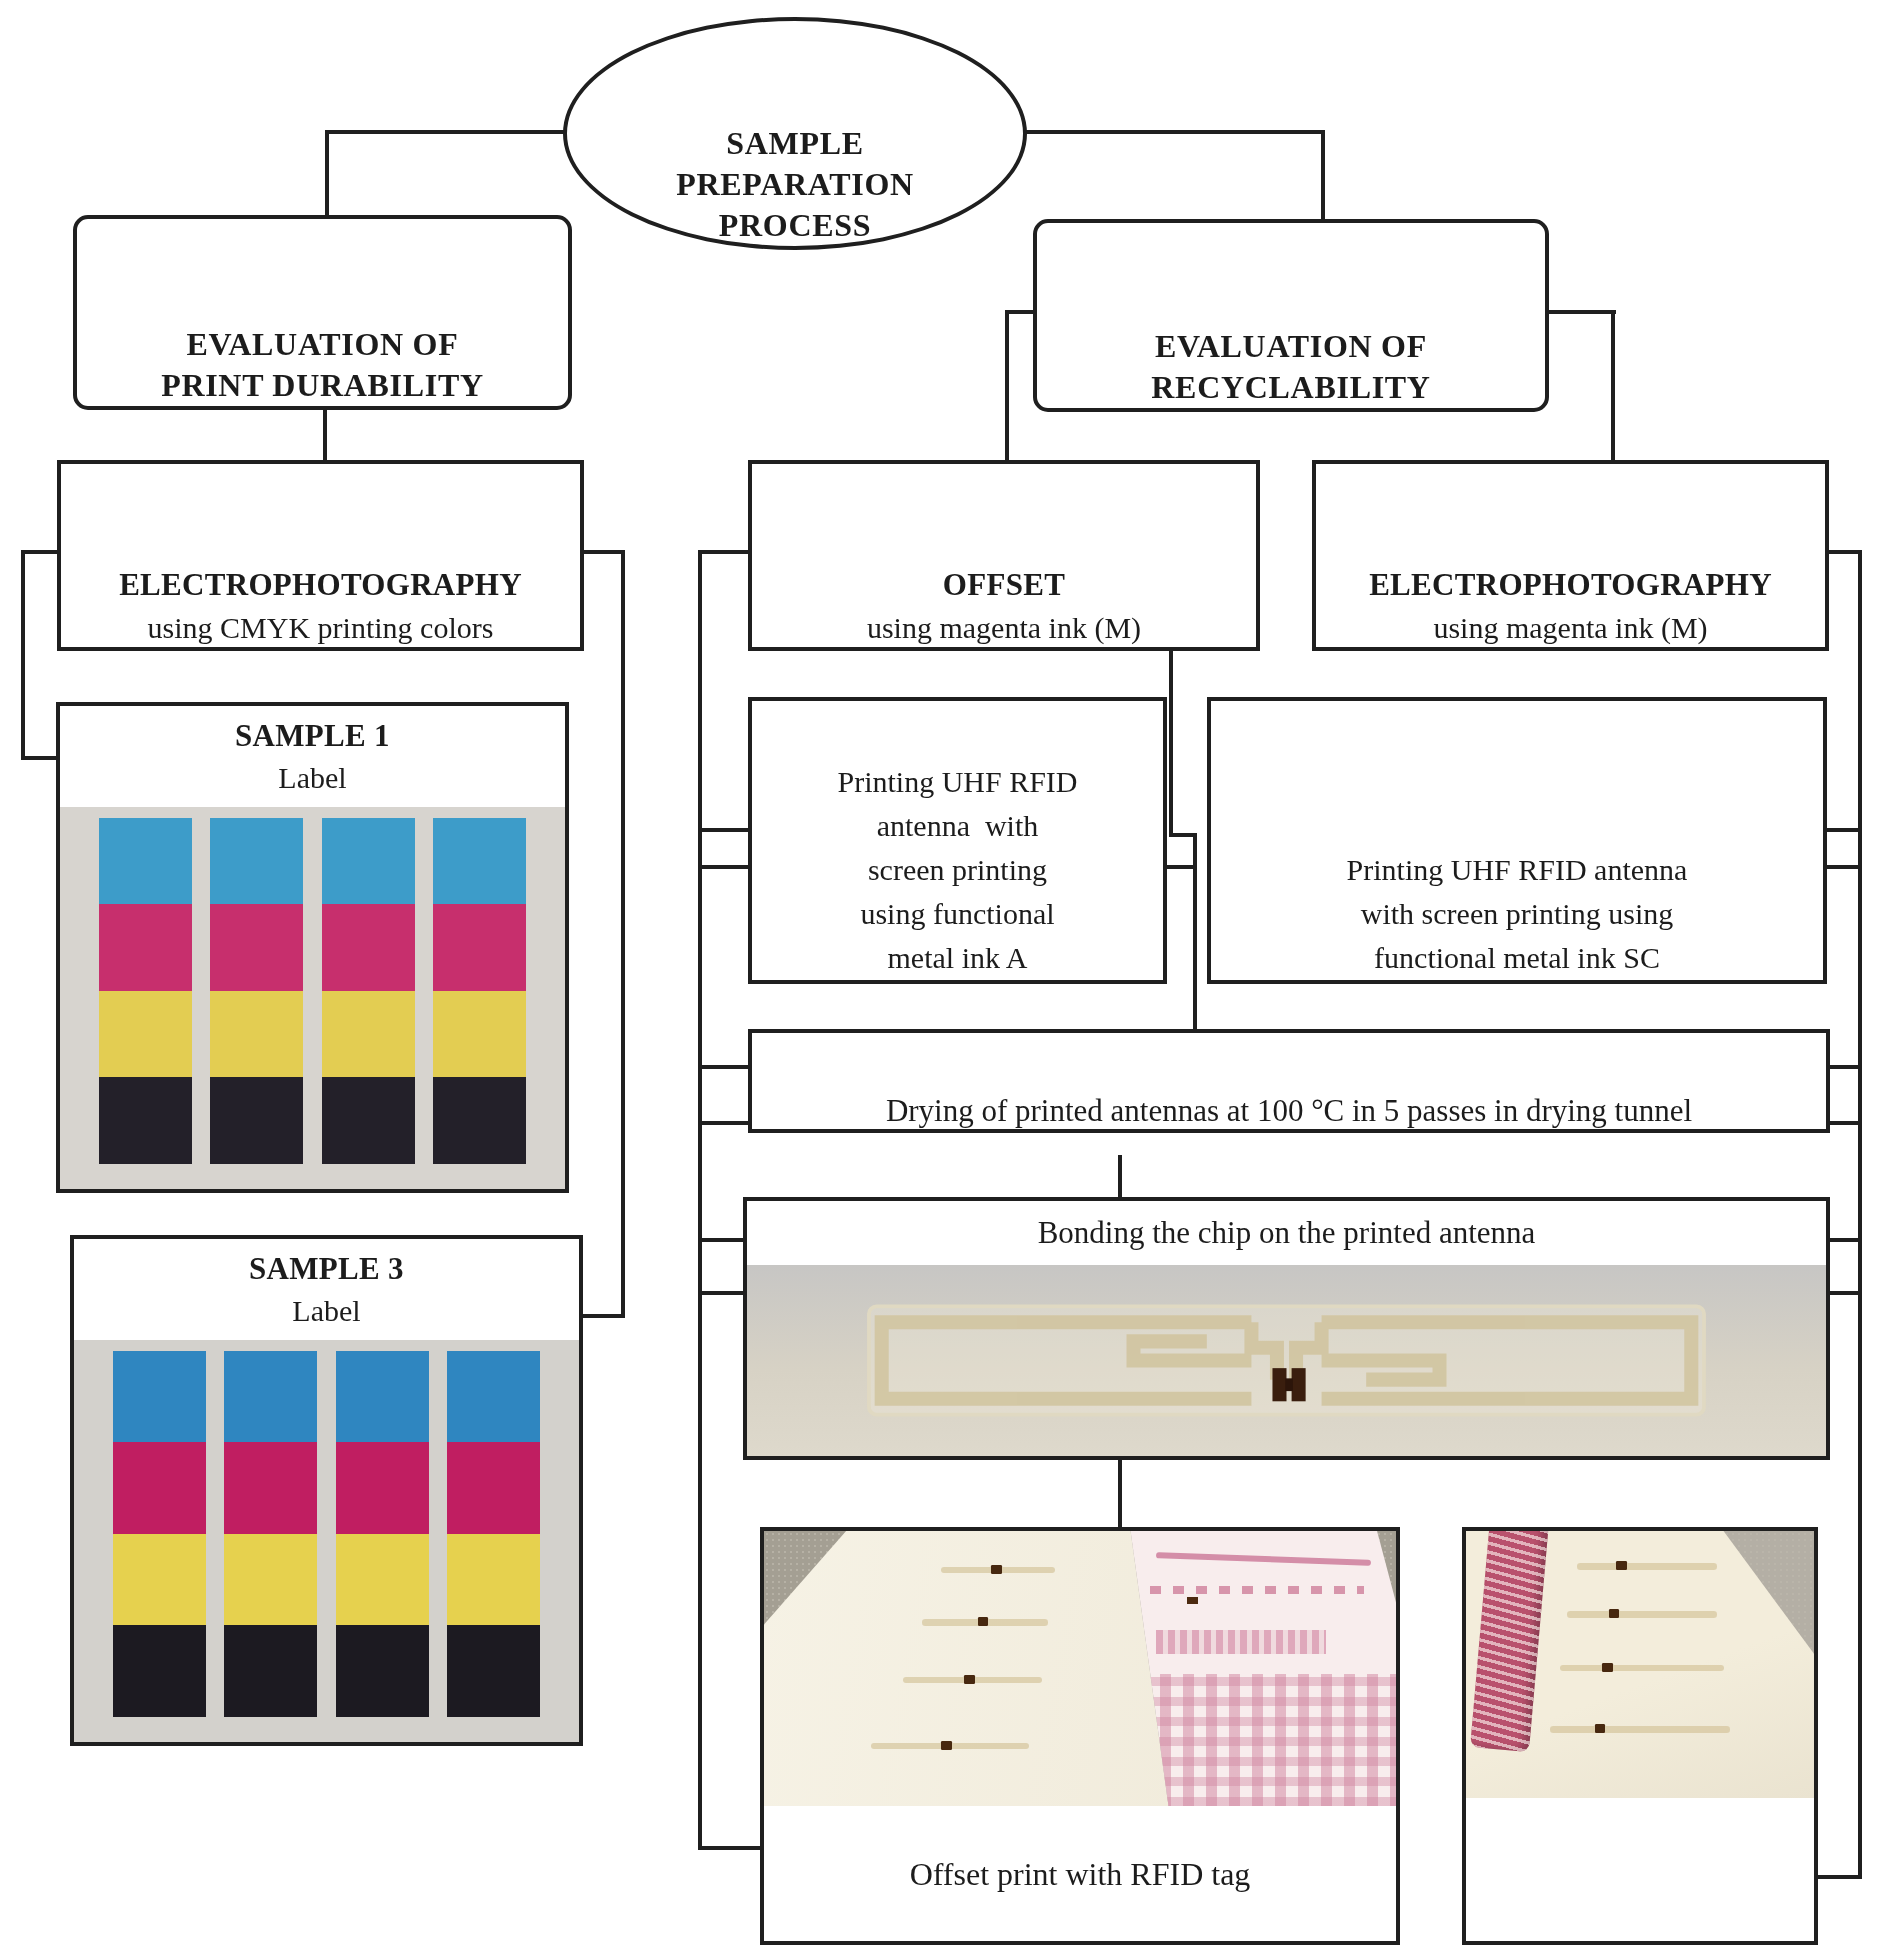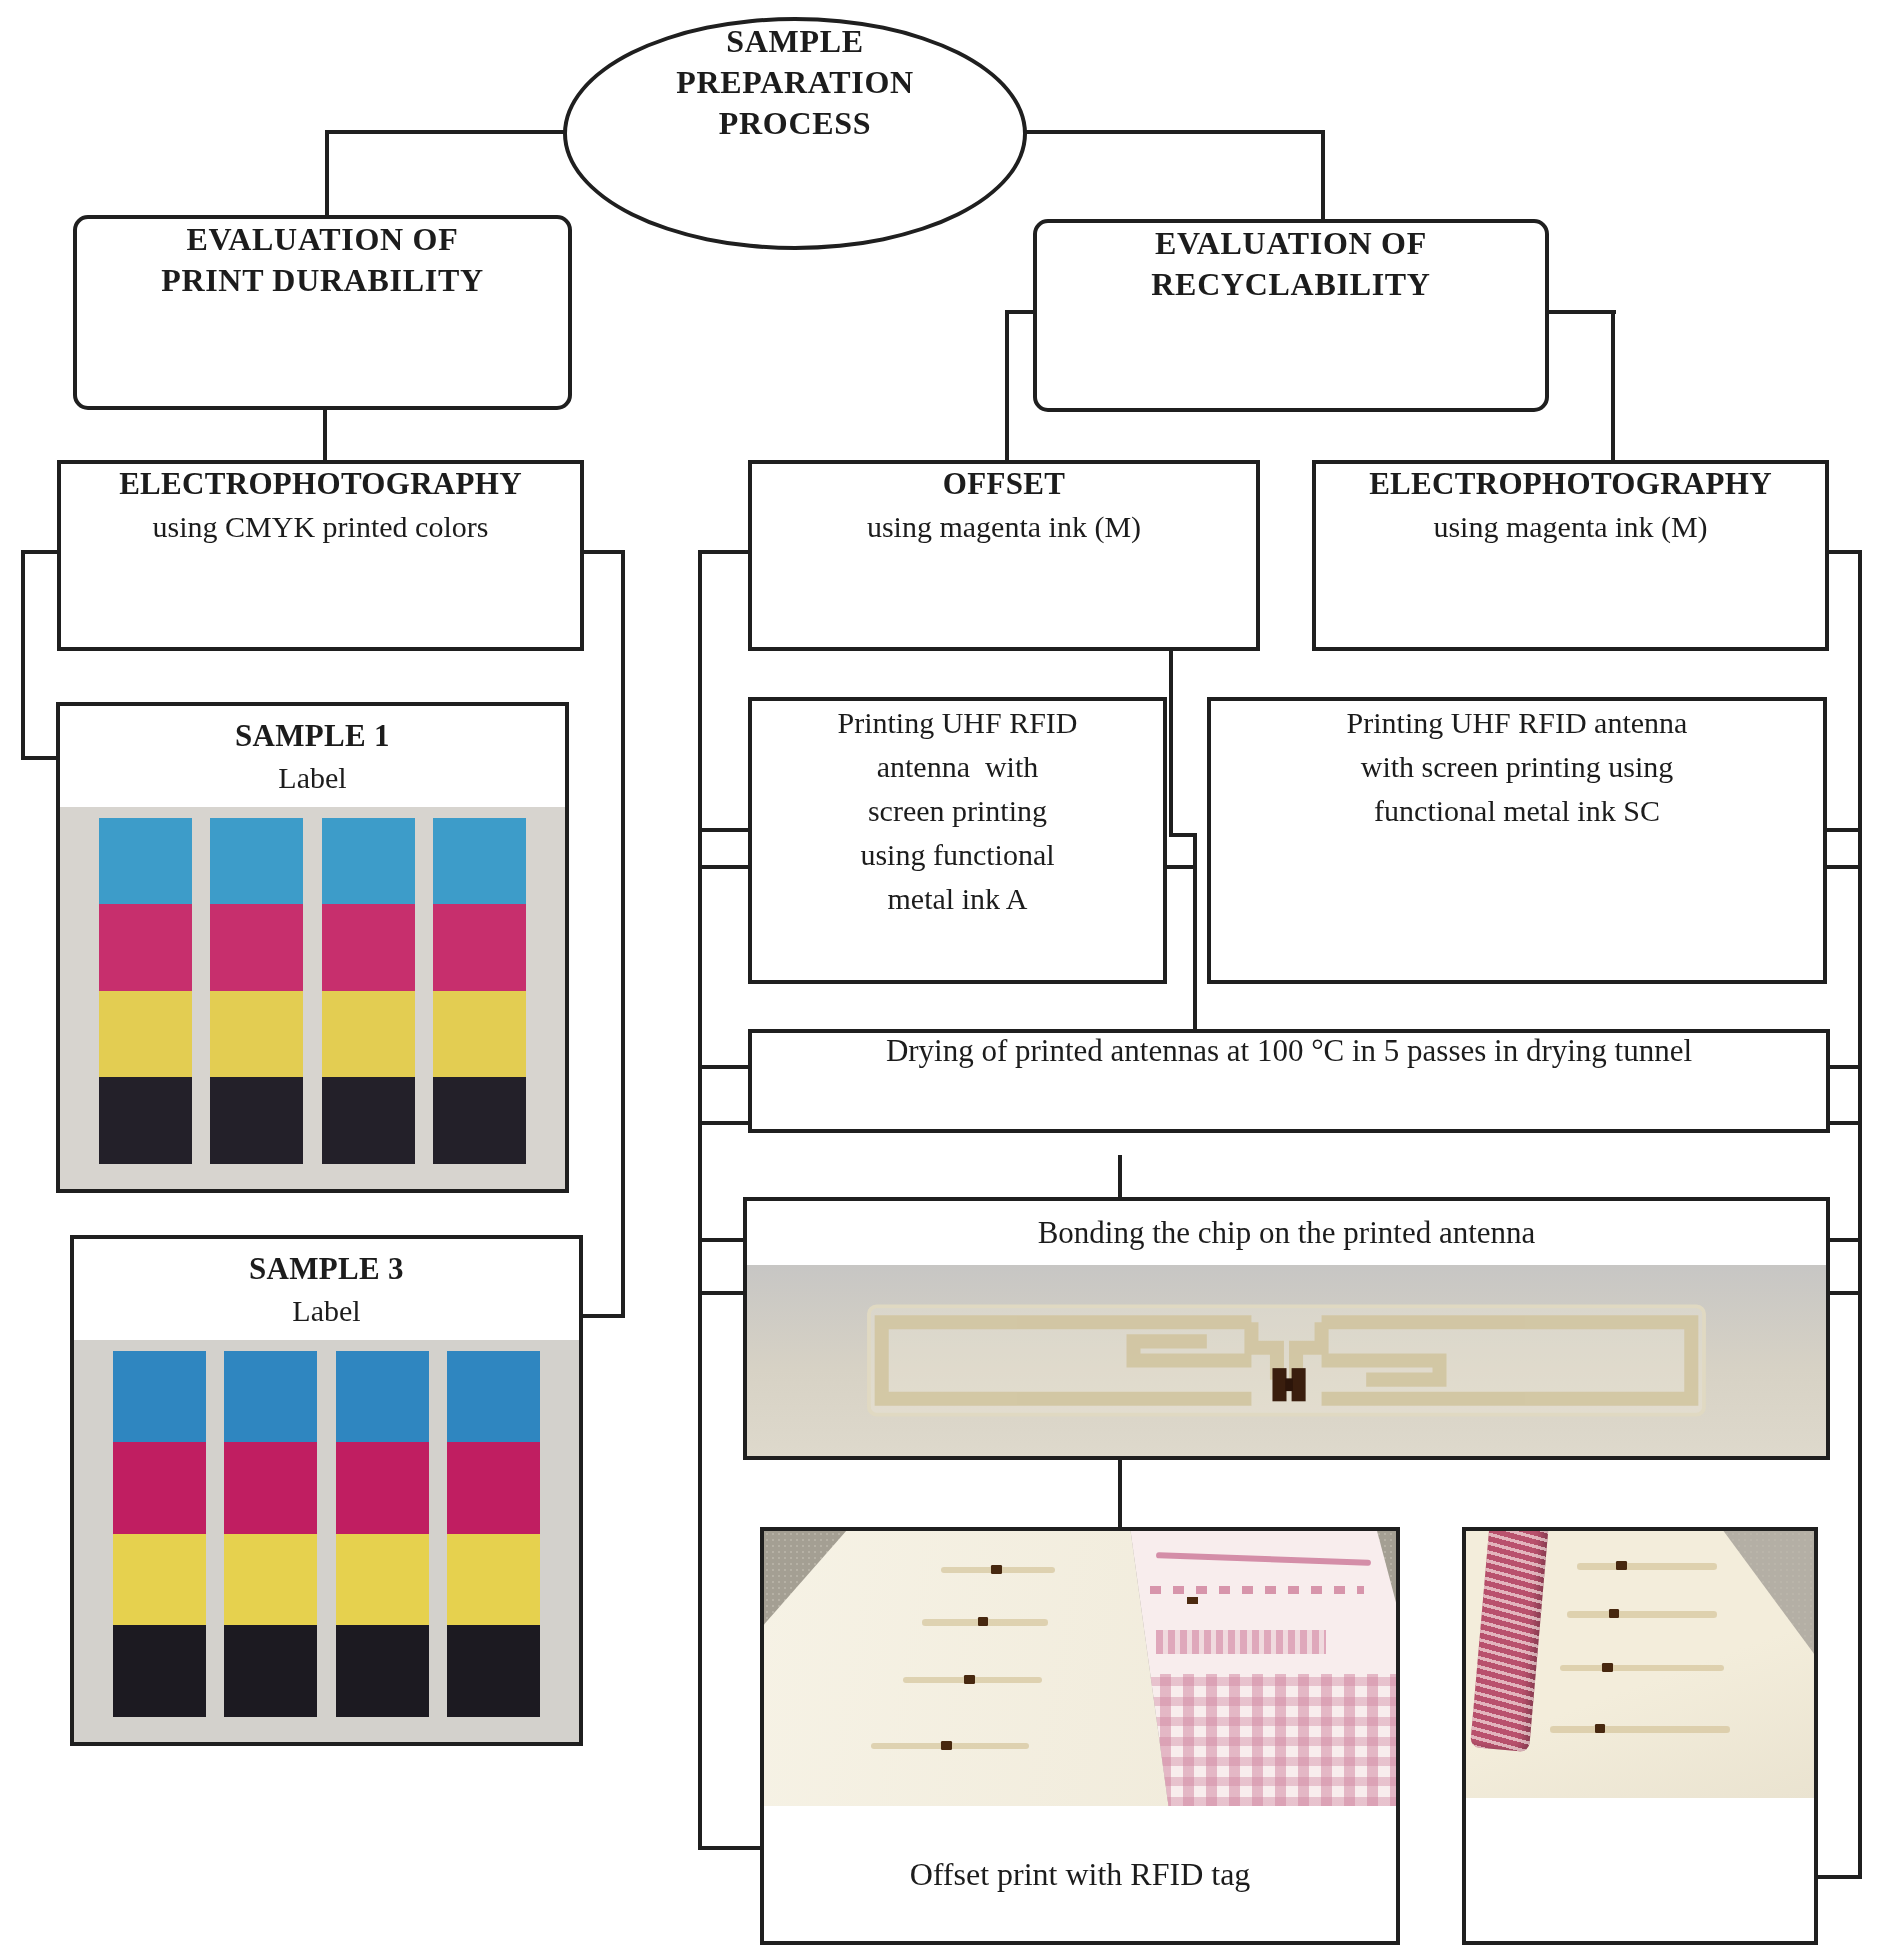"SAMPLE" .box { justify-content: flex-start -> flex-end }
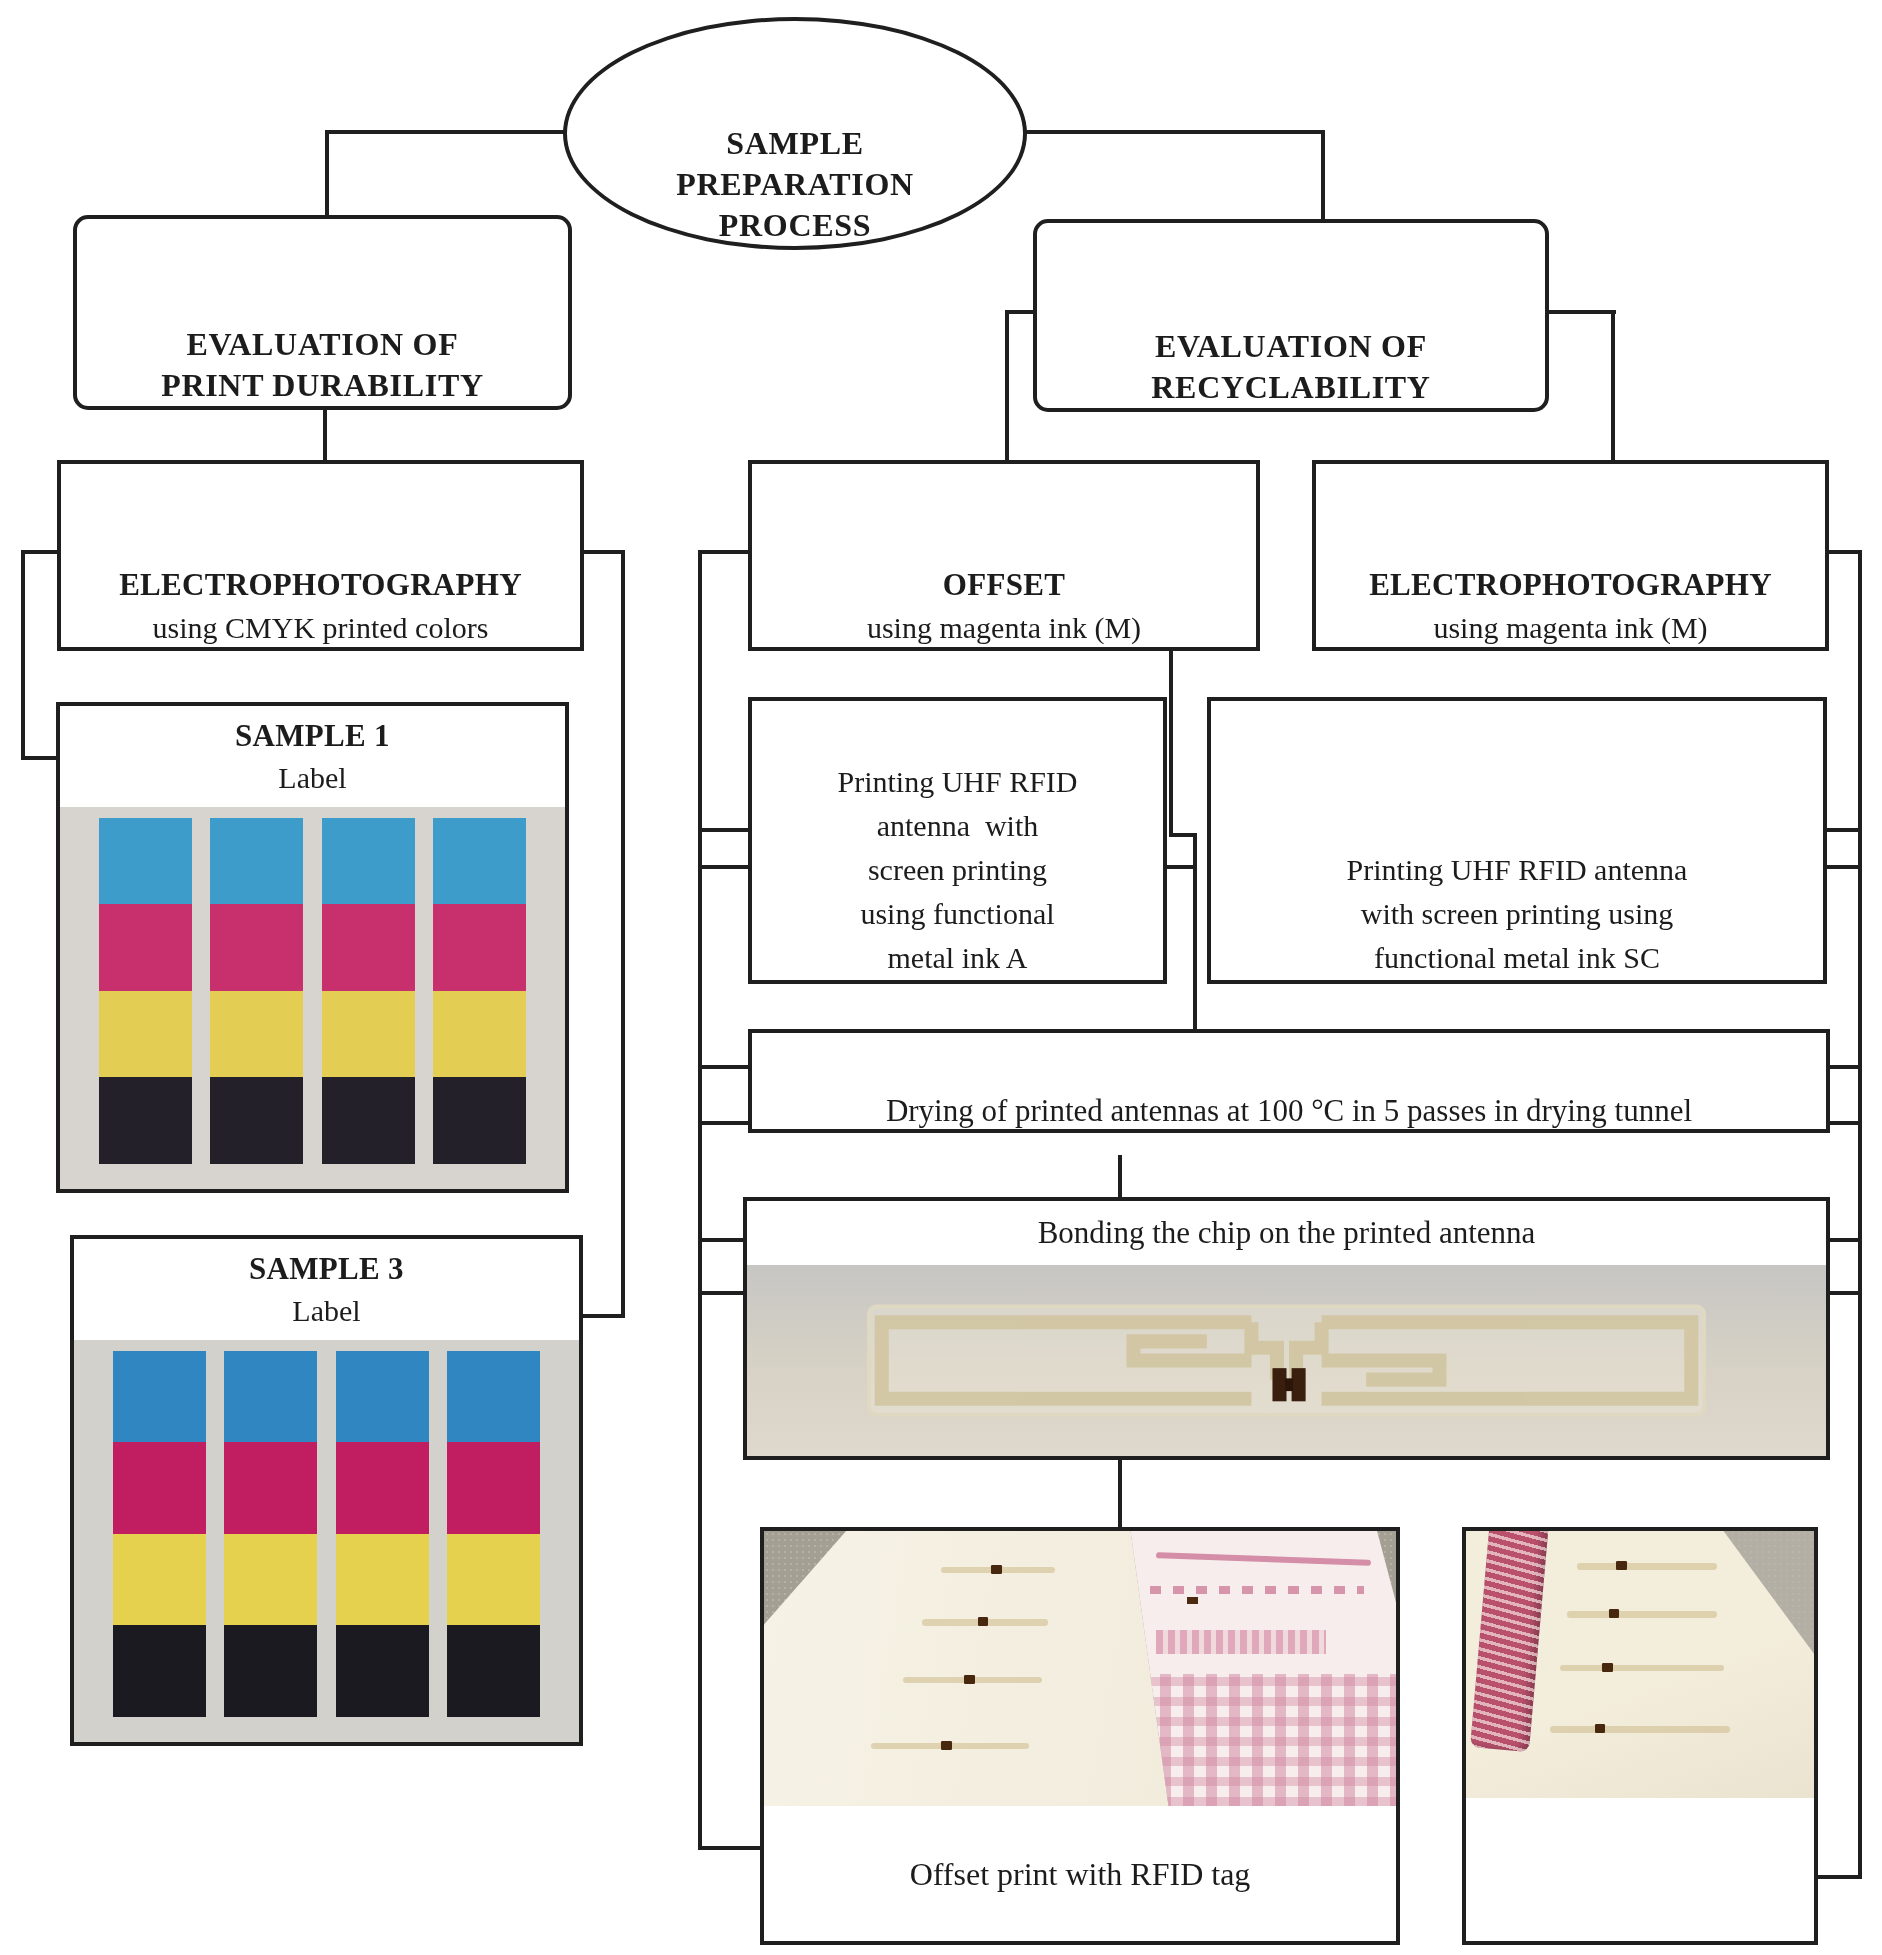"using CMYK printed colors" div.t-sub { text: printed -> printing }
